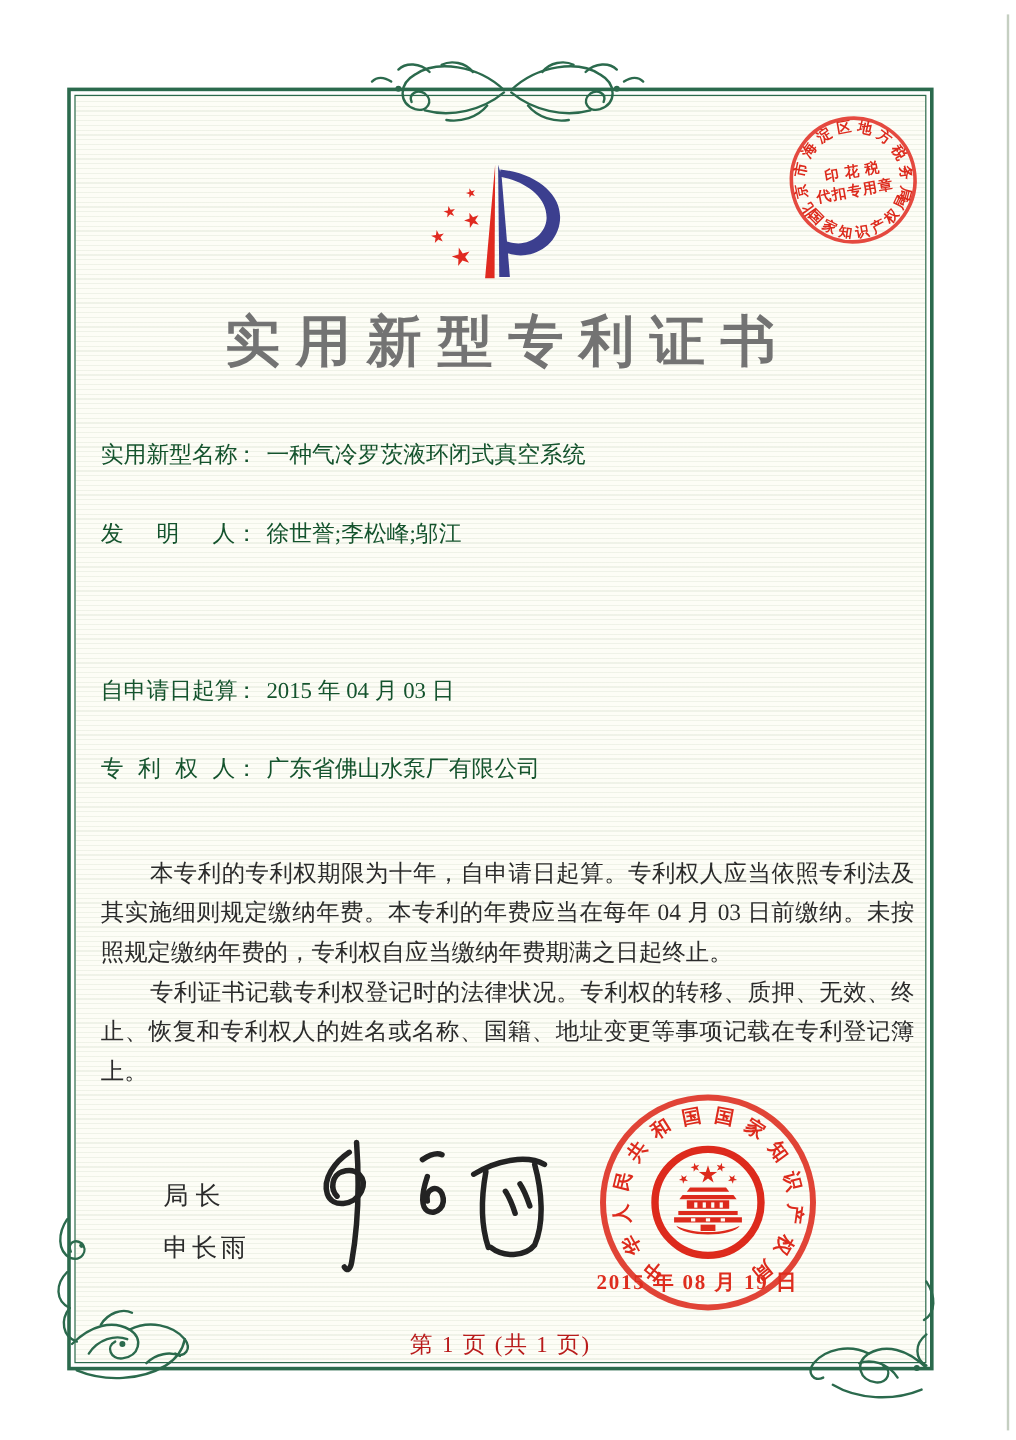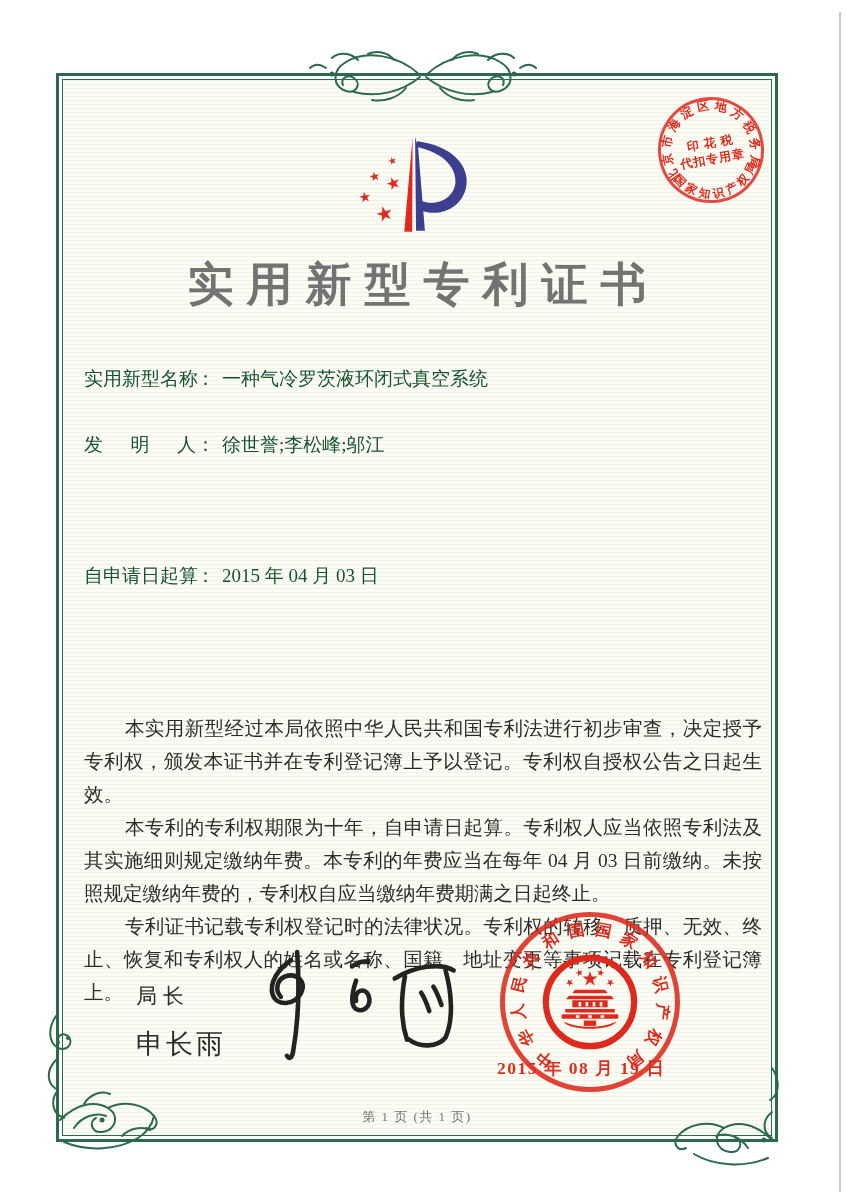"专利权人： 广东省佛山水泵厂有限公司" div.field { html: none -> <div> <span>专利权人</span><span>：</span><span>广东省佛山水泵厂有限公司</span> </div> }
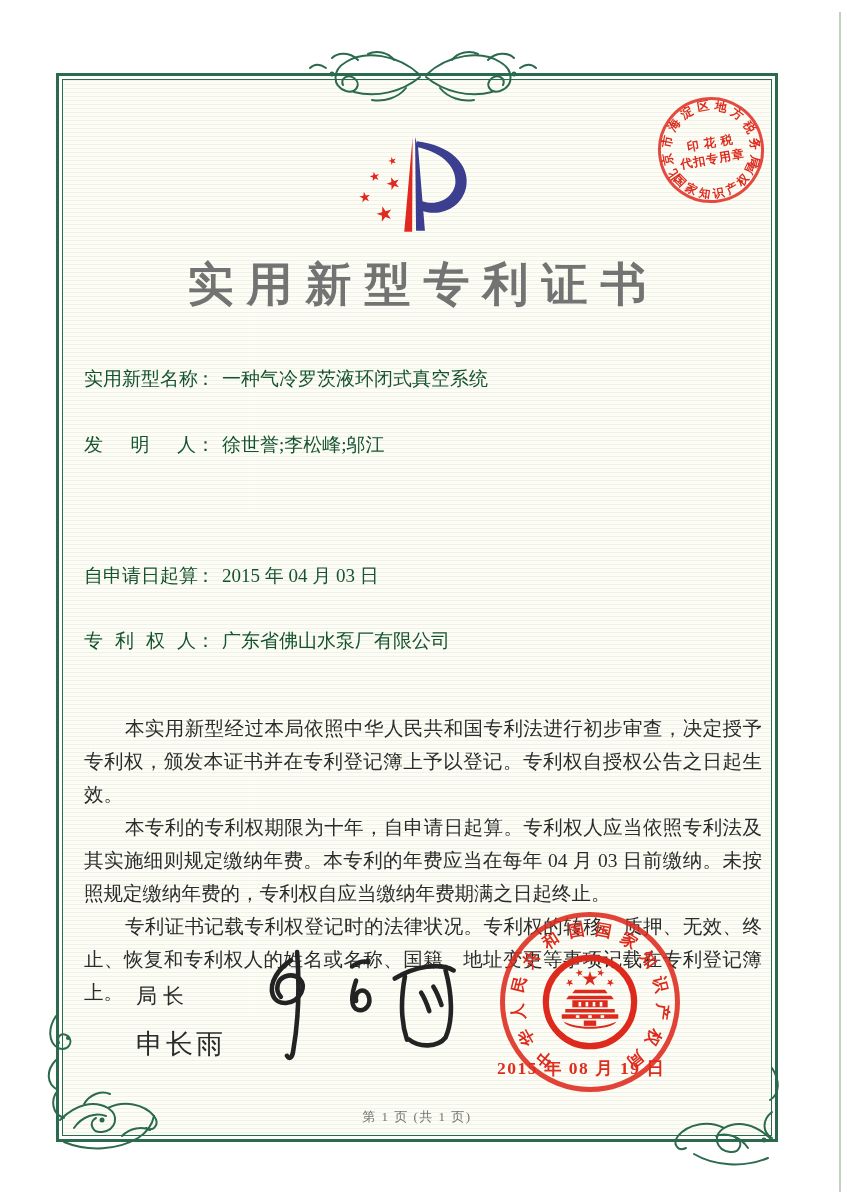"本实用新型经过本局依照中华人民共和国专利法进行初步审查，决定授予专利权，颁发本证" p { html: <p>本实用新型经过本局依照中华人民共和国专利法进行初步审查，决定授予专利权，颁发本证书并在专利登记簿上予以登记。专利权自授权公告之日起生效。</p> -> none }
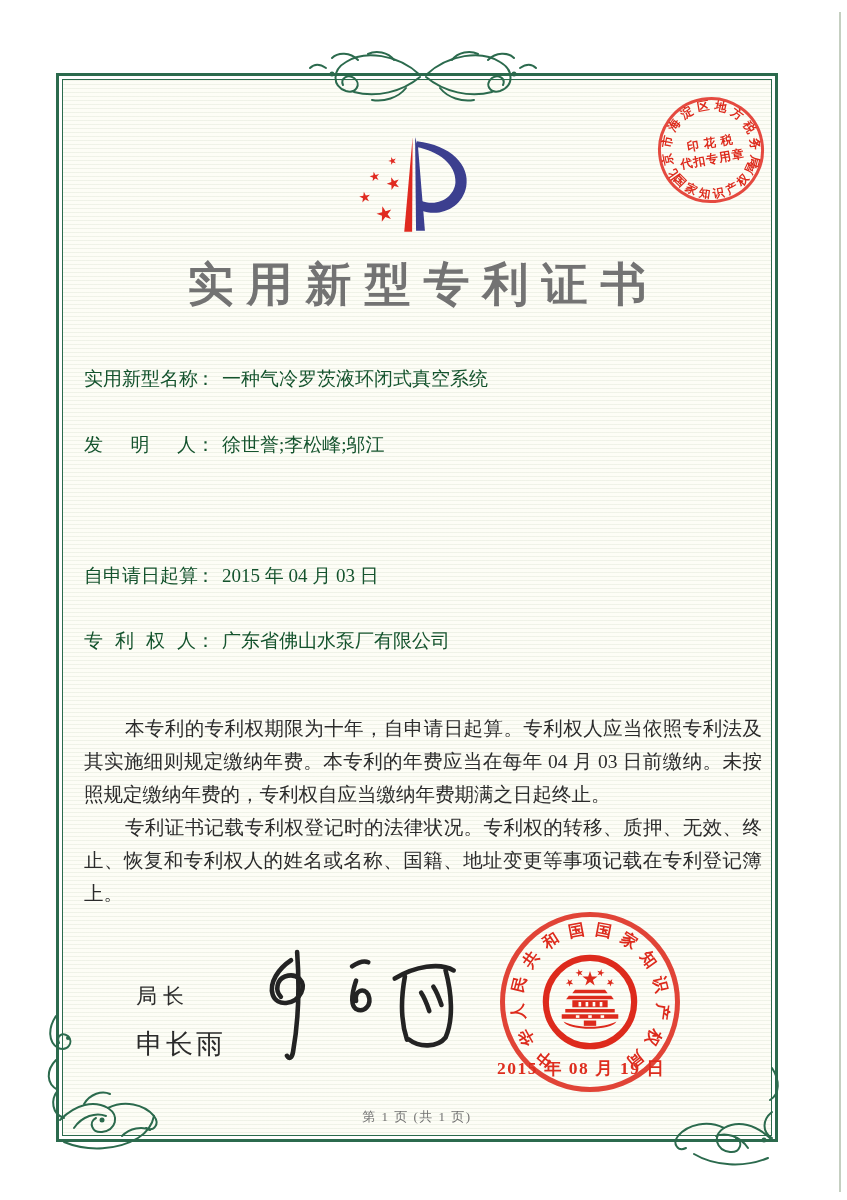"申长雨" .director-name { font-size: 27px -> 21px }
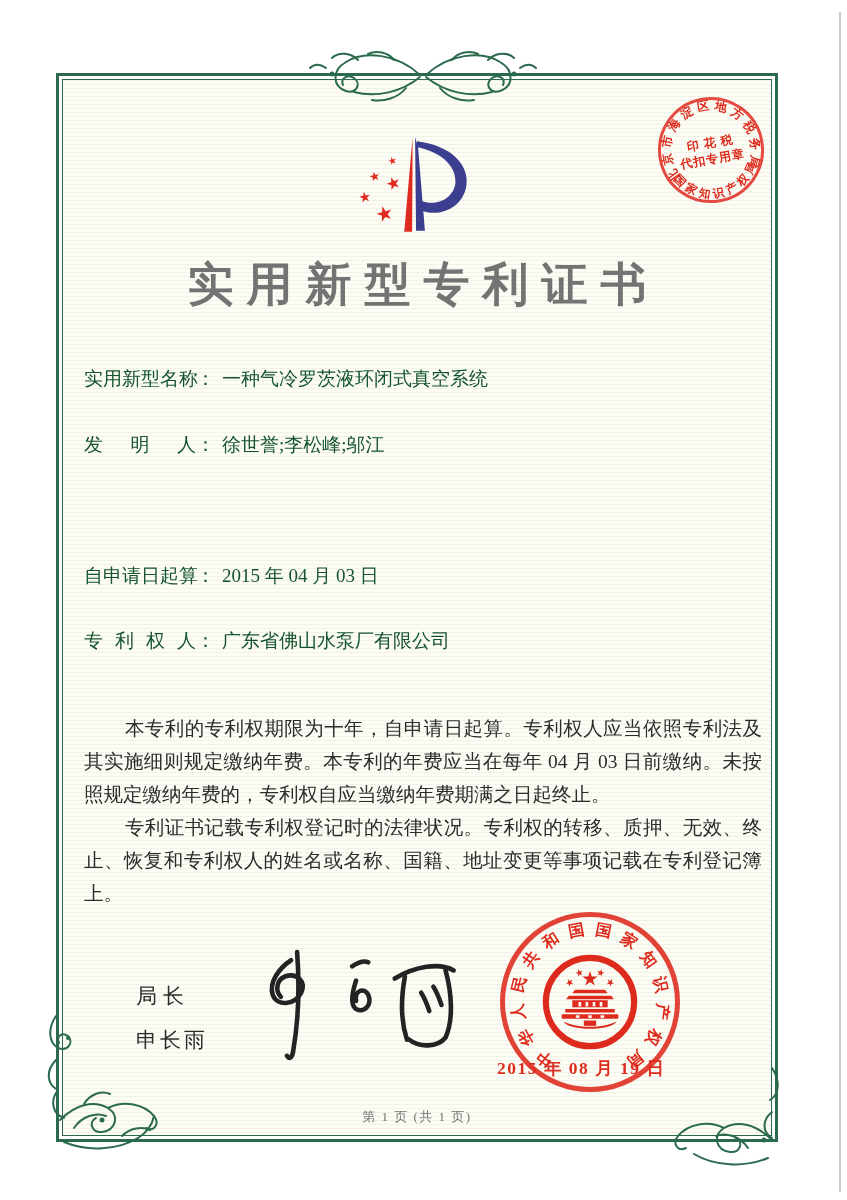"第 1 页 (共 1" .page-footer { color: #737373 -> #b91c1c; font-size: 13px -> 19px }
